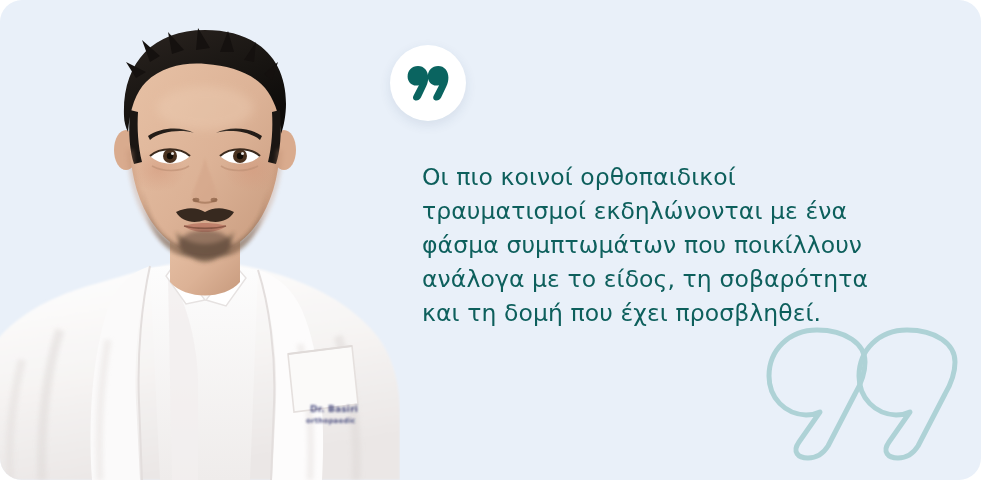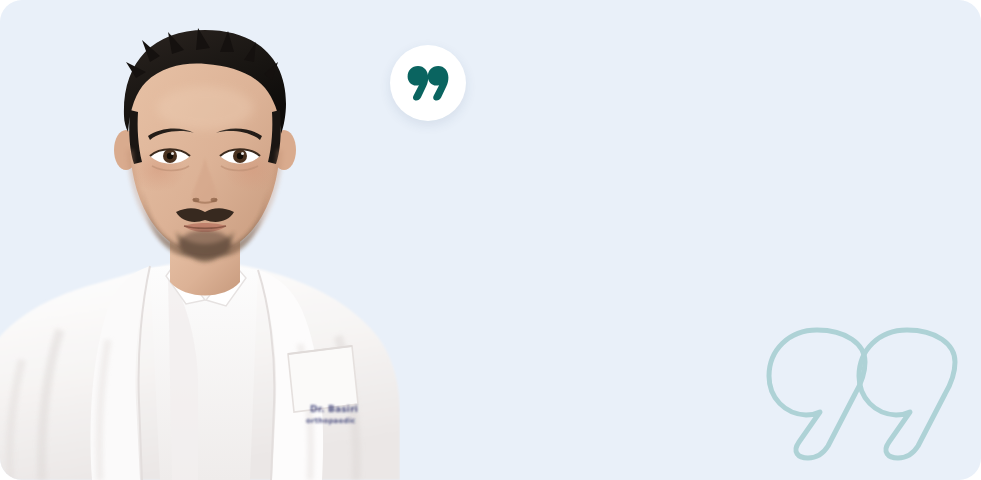"Οι πιο κοινοί ορθοπαιδικοί τραυματισμοί" p.quote-text { html: none -> <p>Οι πιο κοινοί ορθοπαιδικοί τραυματισμοί εκδηλώνονται με ένα φάσμα συμπτωμάτων που ποικίλλουν ανάλογα με το είδος, τη σοβαρότητα και τη δομή που έχει προσβληθεί.</p> }
